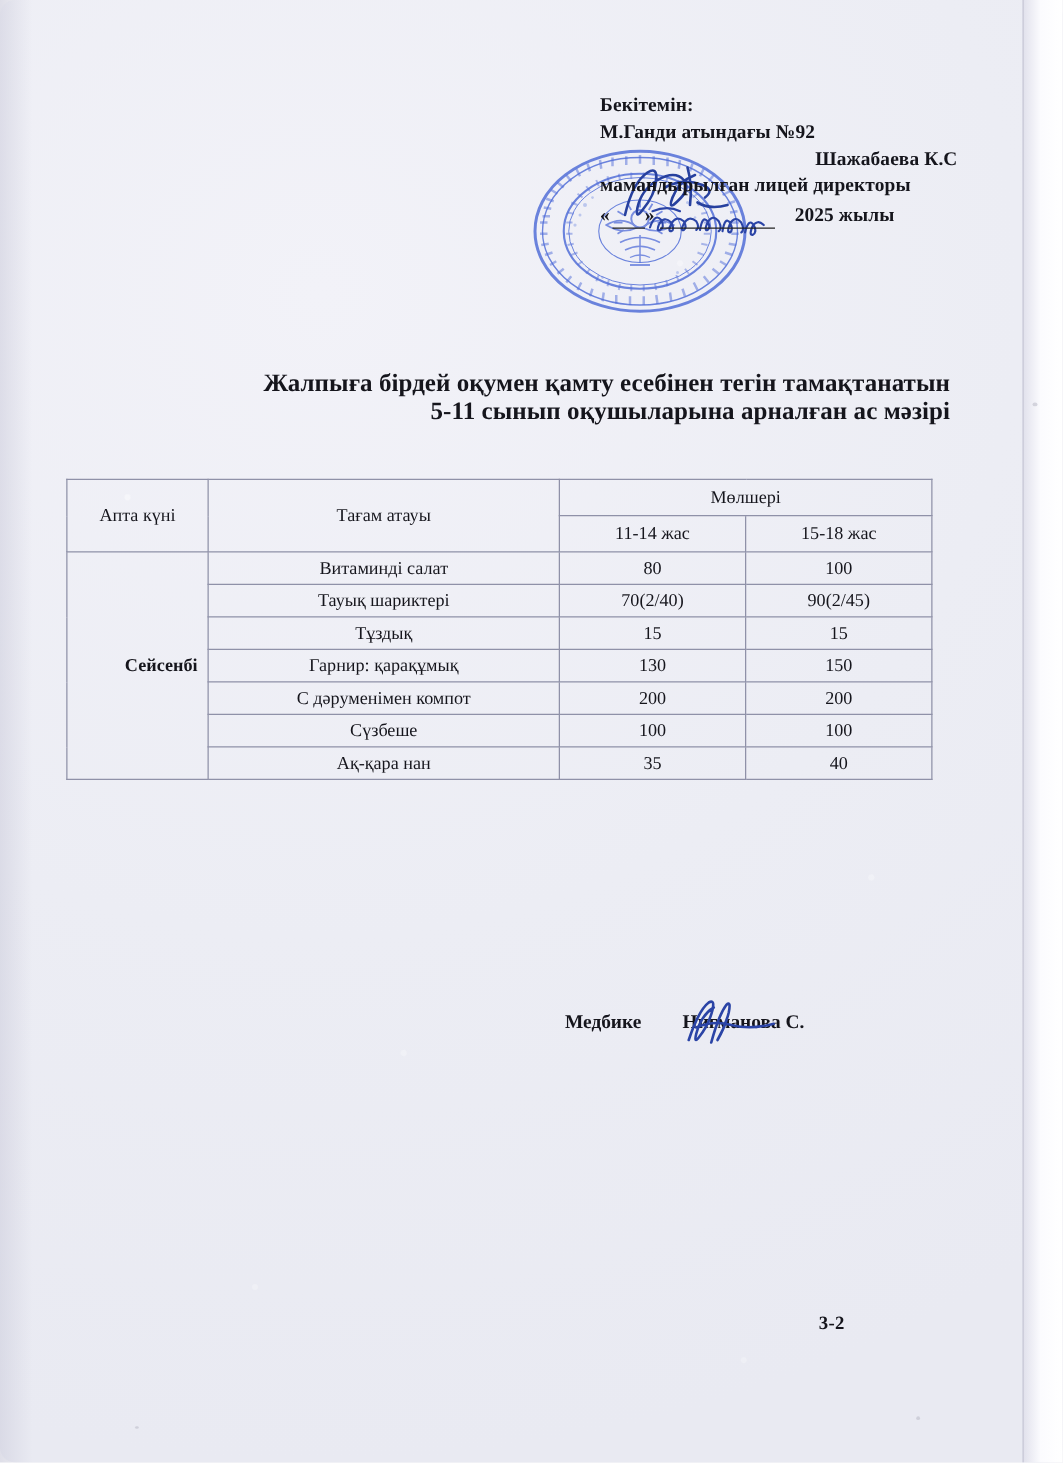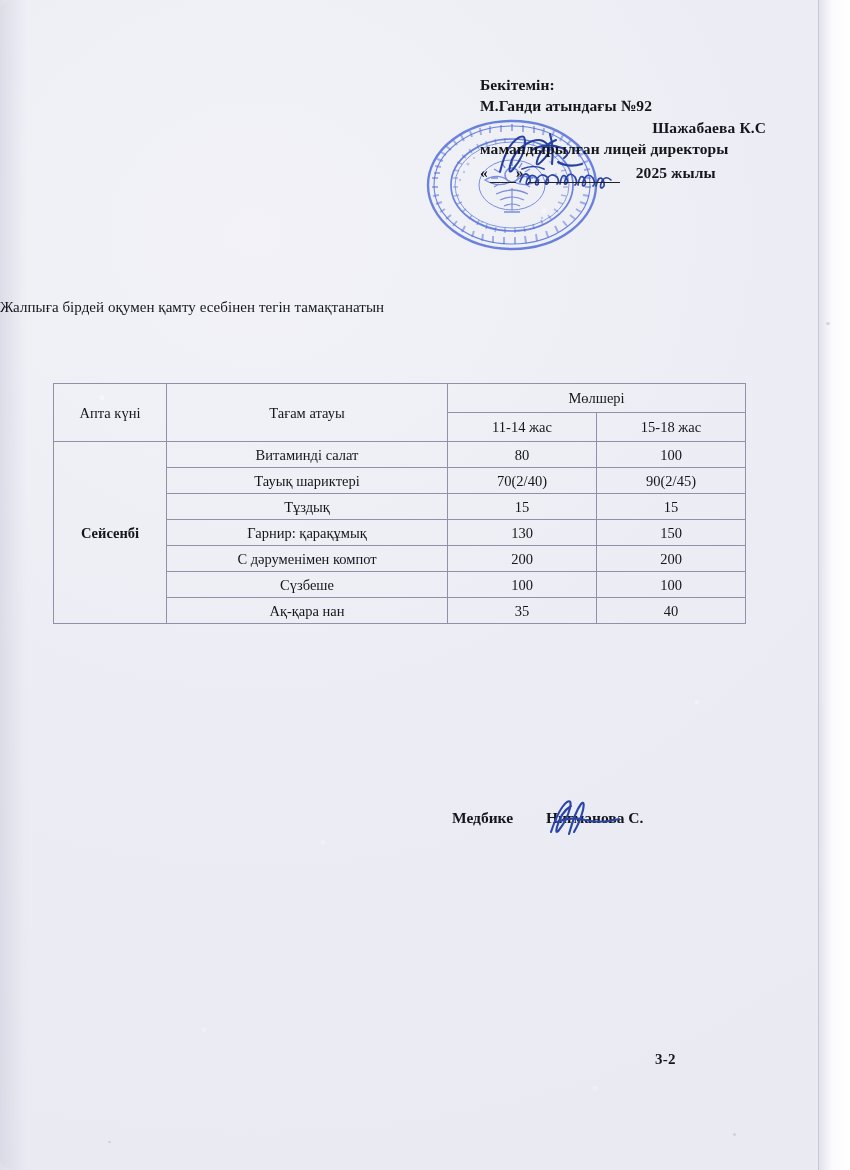"Жалпыға бірдей оқумен қамту есебінен" .doc-title { font-size: 15px -> 20px; font-weight: normal -> bold; text-align: left -> right }
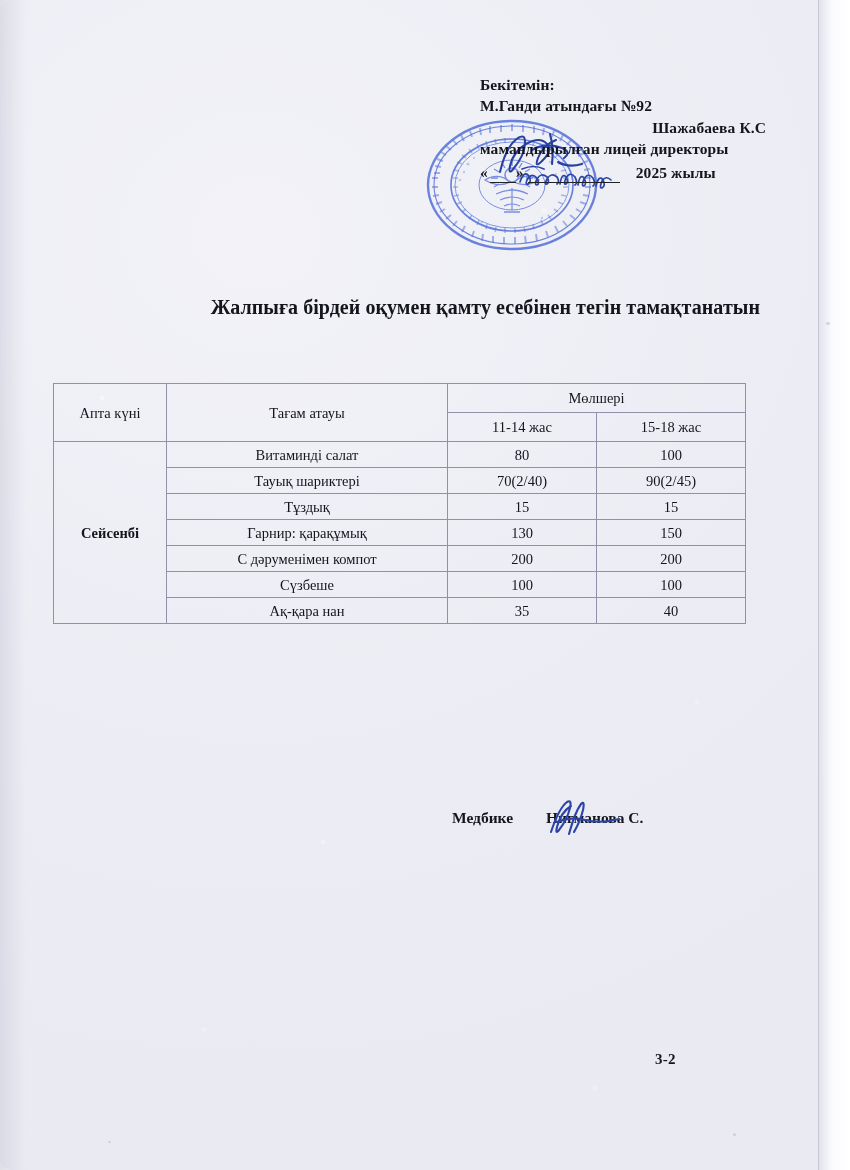"5-11 сынып оқушыларына арналған ас" div { html: none -> <div>5-11 сынып оқушыларына арналған ас мәзірі</div> }
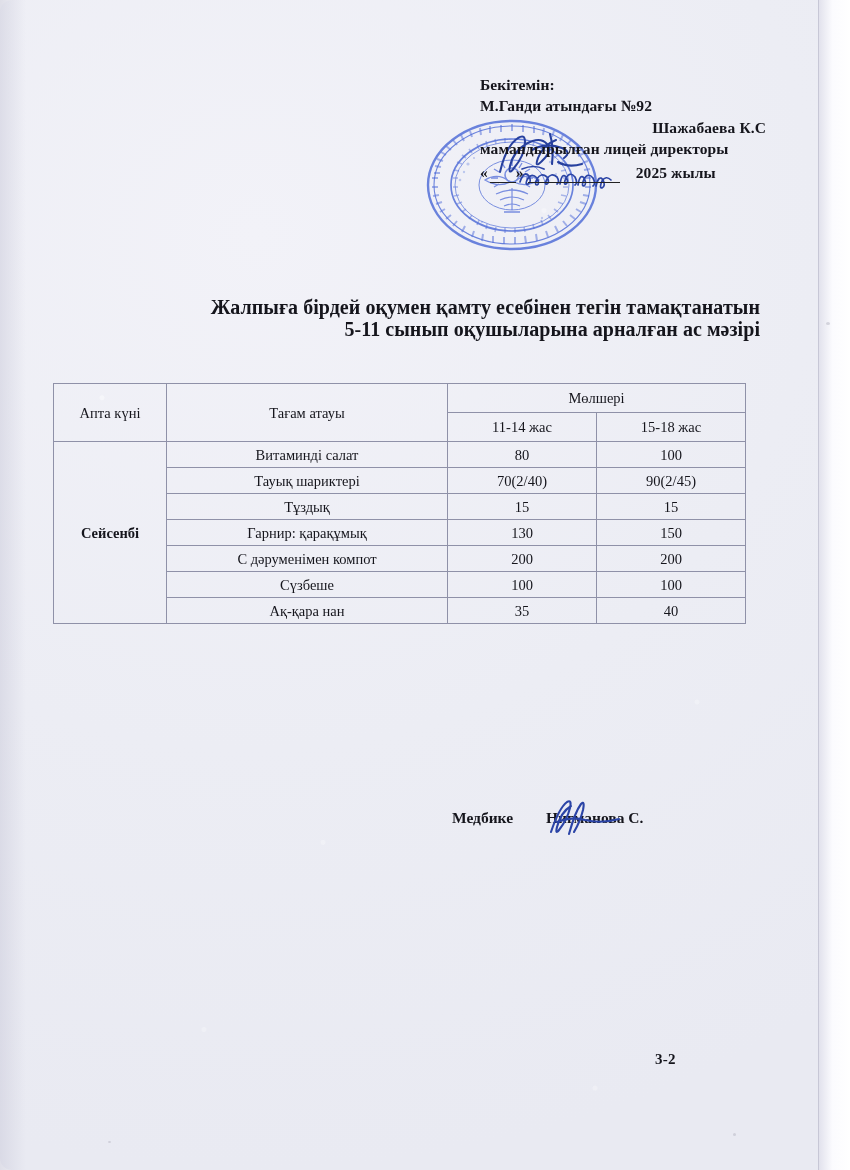"Сейсенбі" td.day-cell { text-align: center -> right }
